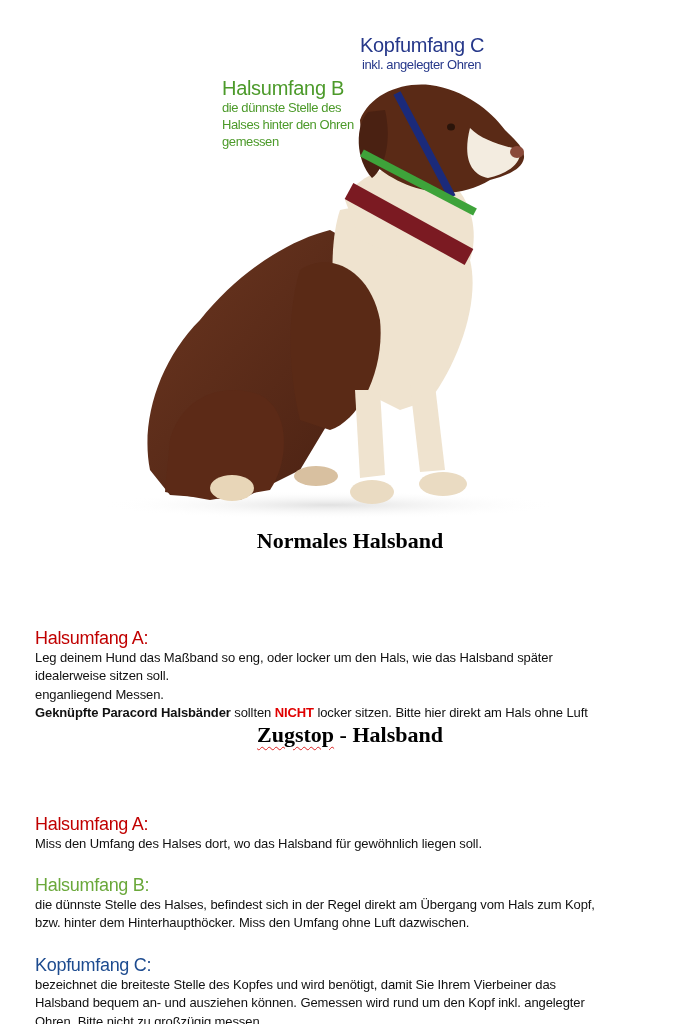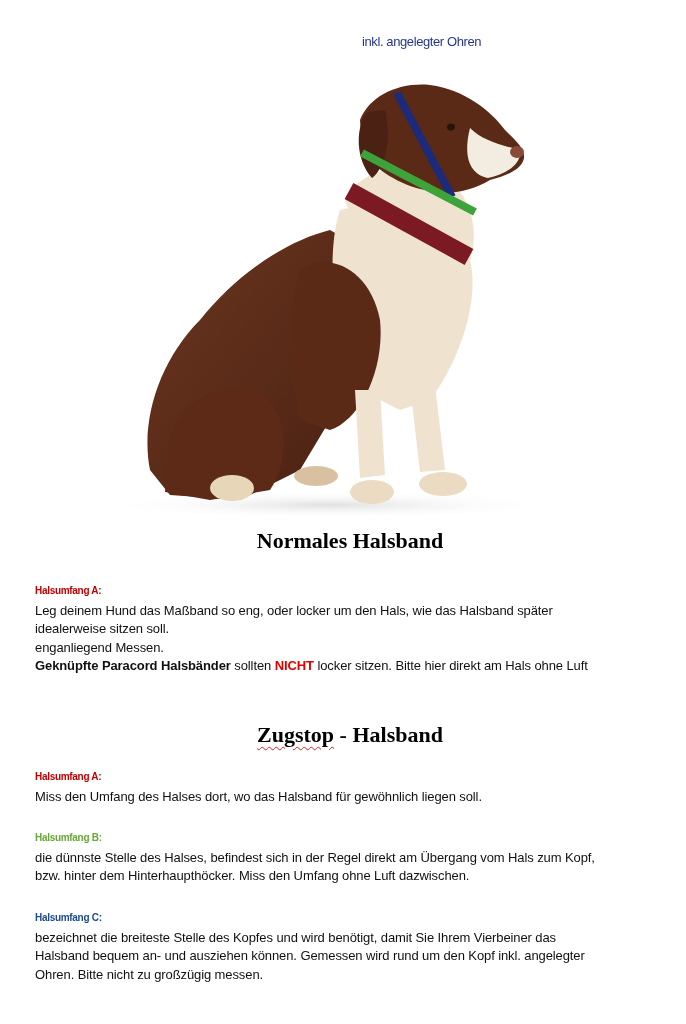"Kopfumfang C" div.big { html: none -> <div>Kopfumfang C</div> }
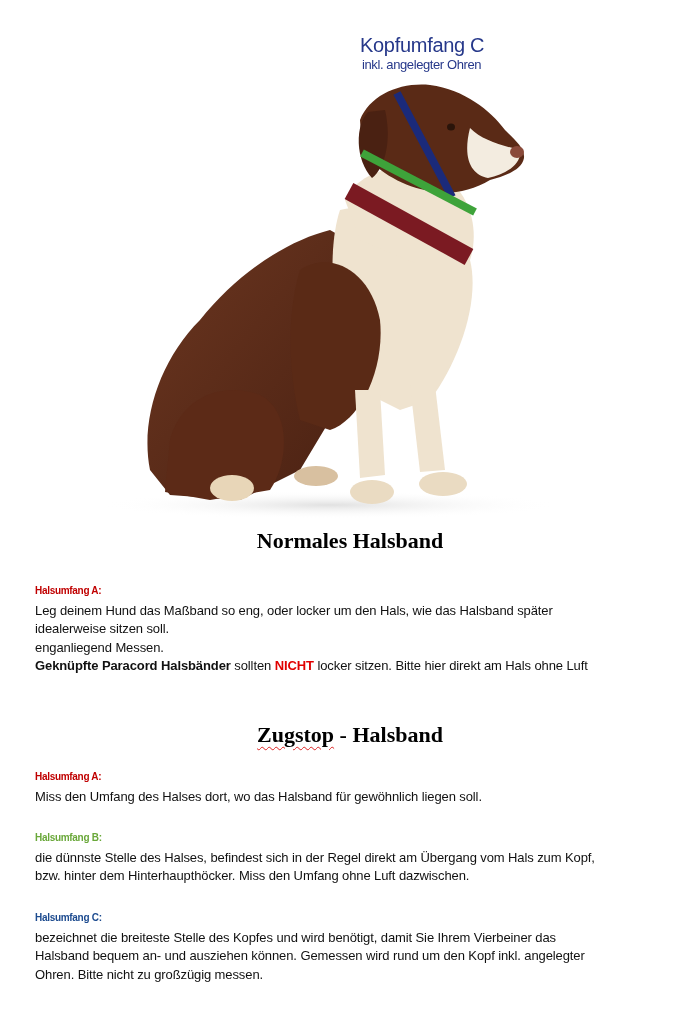"Halsumfang B" div.label { html: none -> <div> <div>Halsumfang B</div> <div>die dünnste Stelle des</div> <div>Halses hinter den Ohren</div> <div>gemessen</div> </div> }
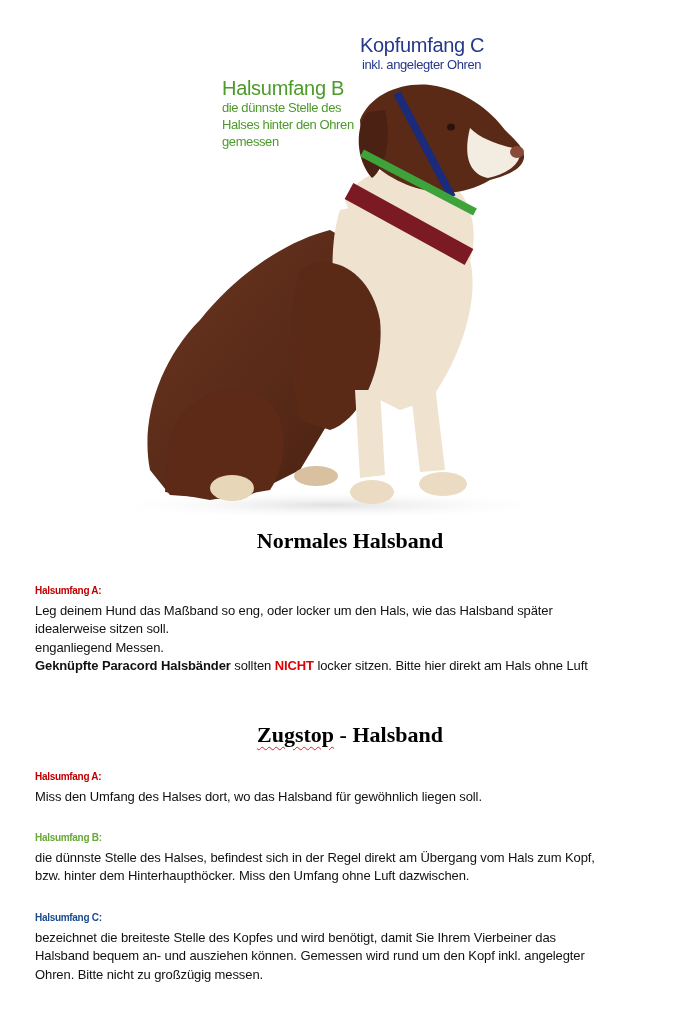"Halsumfang A:" .sec .head { font-size: 10px -> 18px; font-weight: bold -> normal; margin-top: none -> 47px }
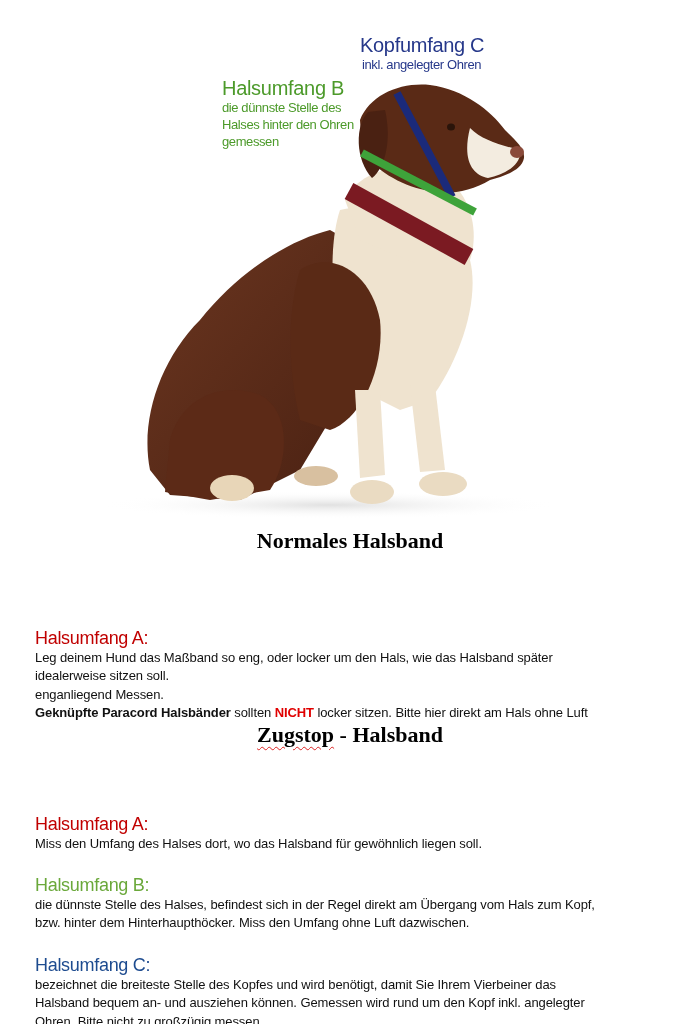"Halsumfang C:" div.head { text: Halsumfang -> Kopfumfang }
